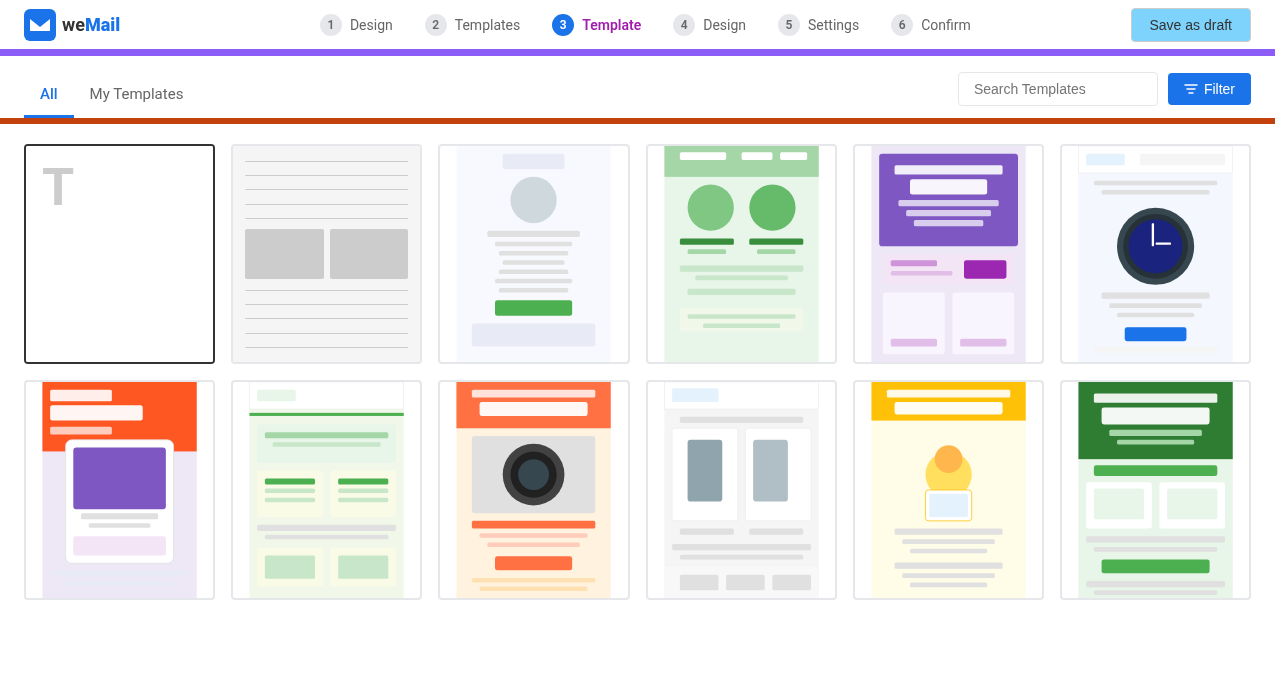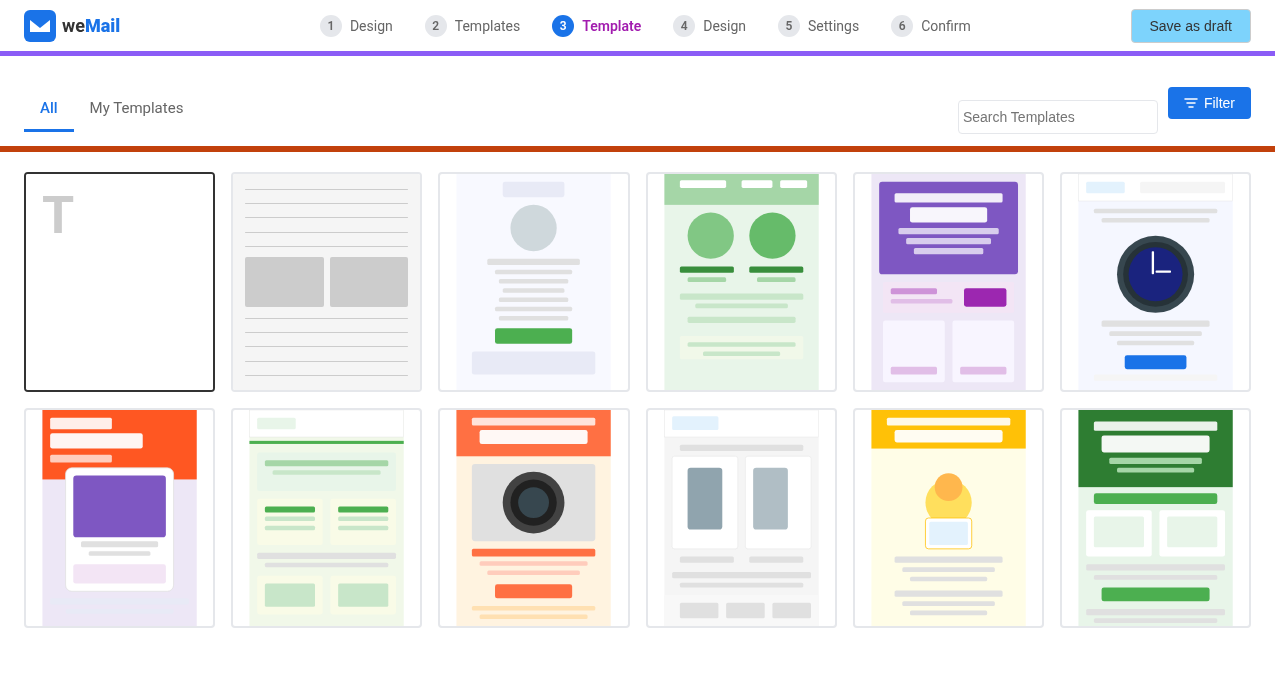"weMail" .header { border-bottom: 5px solid #8b5cf6 -> 7px solid #8b5cf6 }
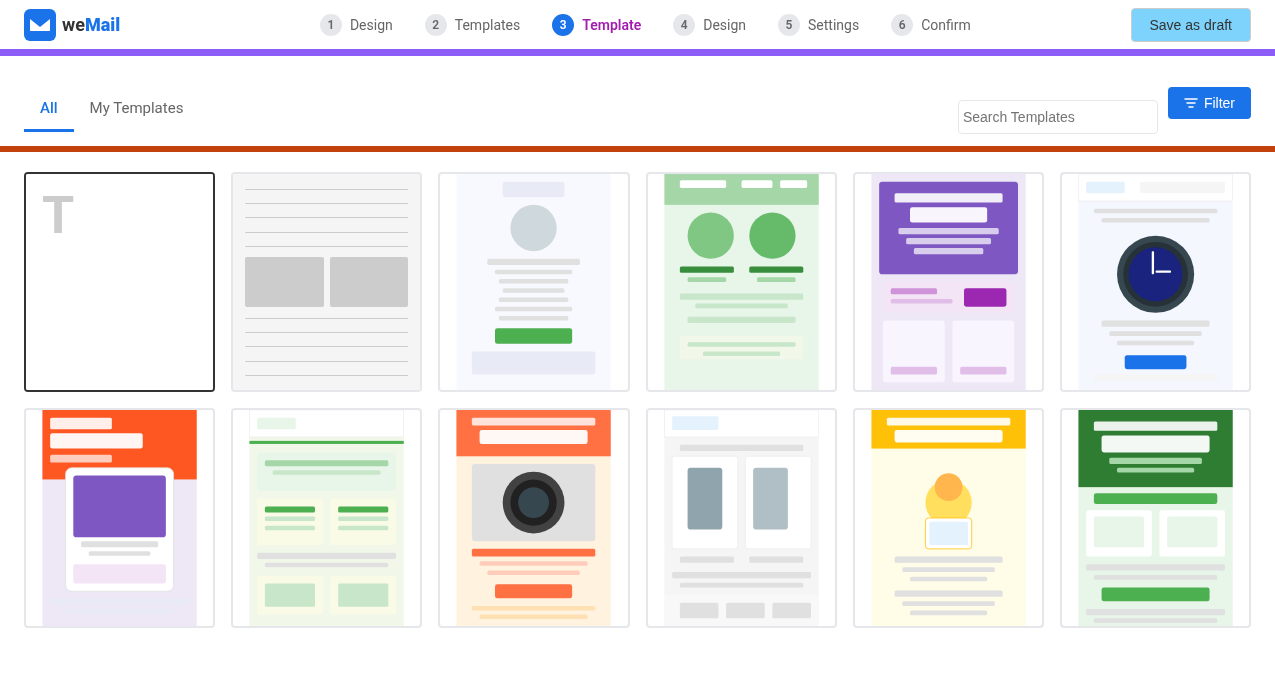"Search Templates" .search-input { margin-top: 28px -> none; padding: 8px 4px -> 8px 15px }
